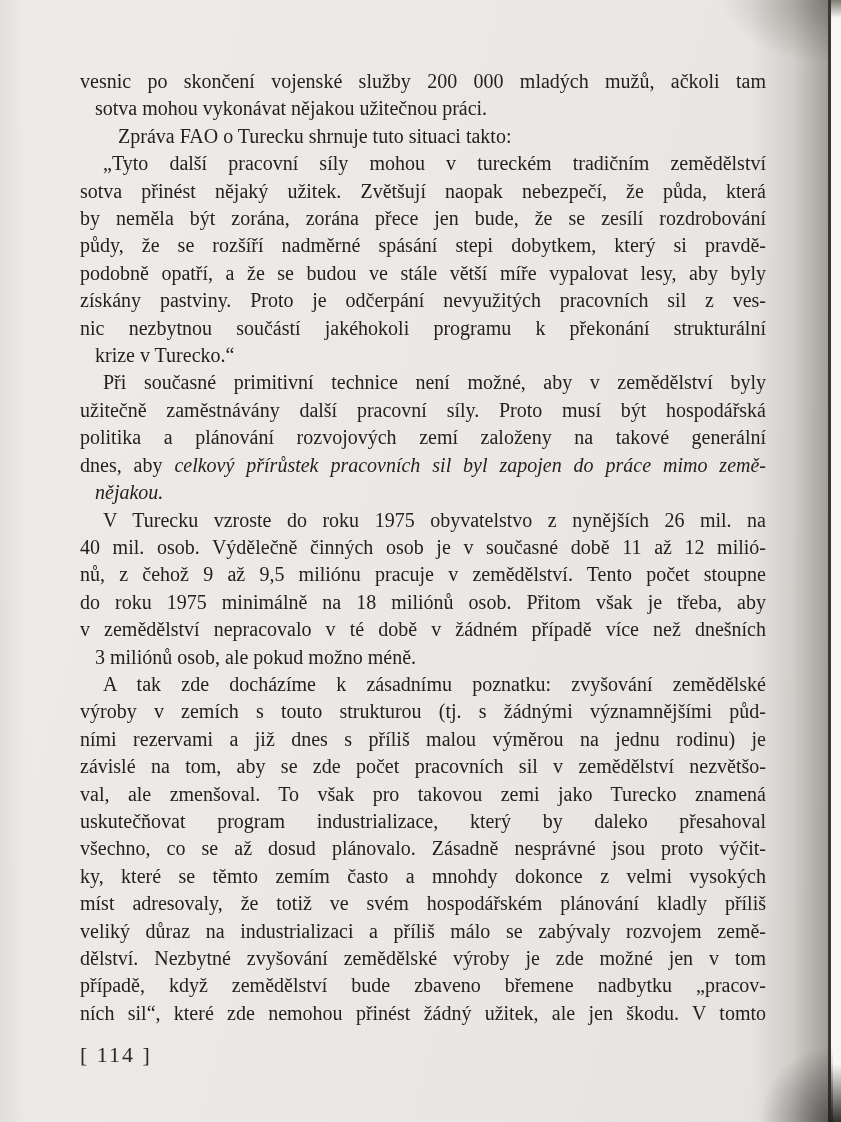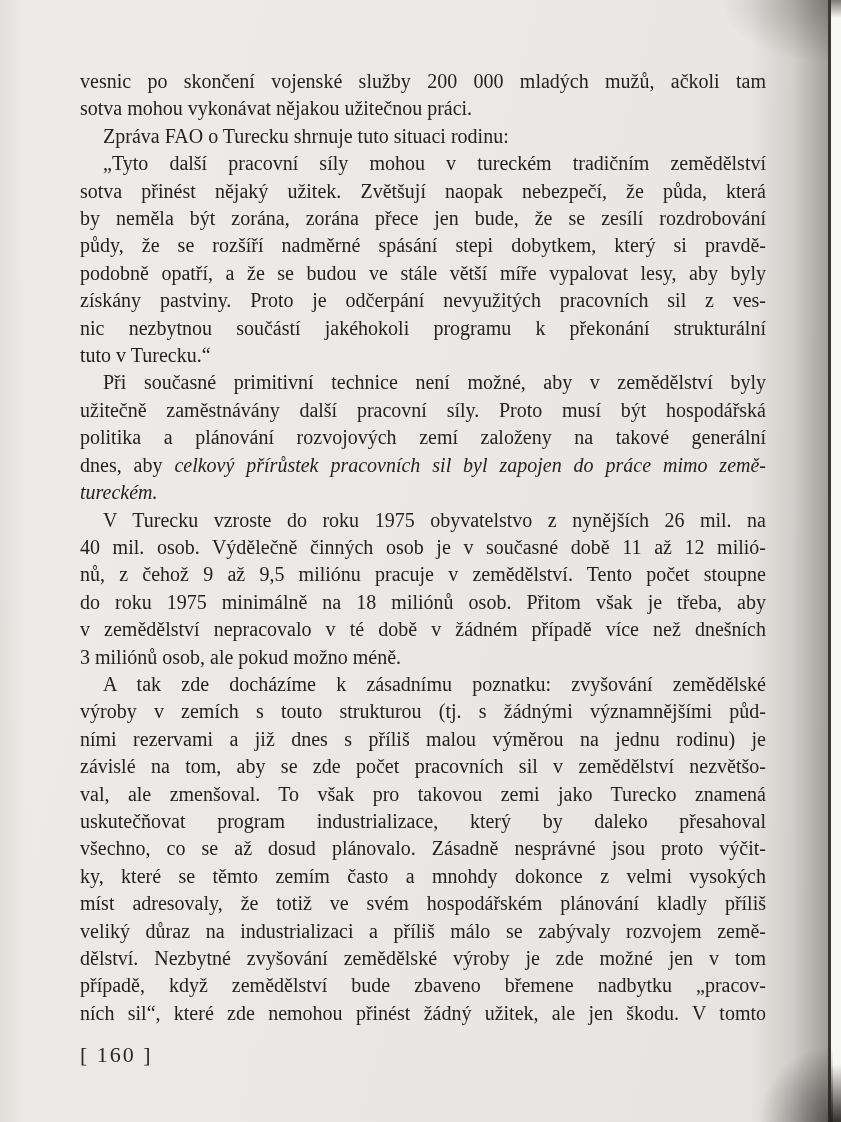"sotva mohou vykonávat nějakou užitečnou" .line.endline { margin-left: none -> 15px }
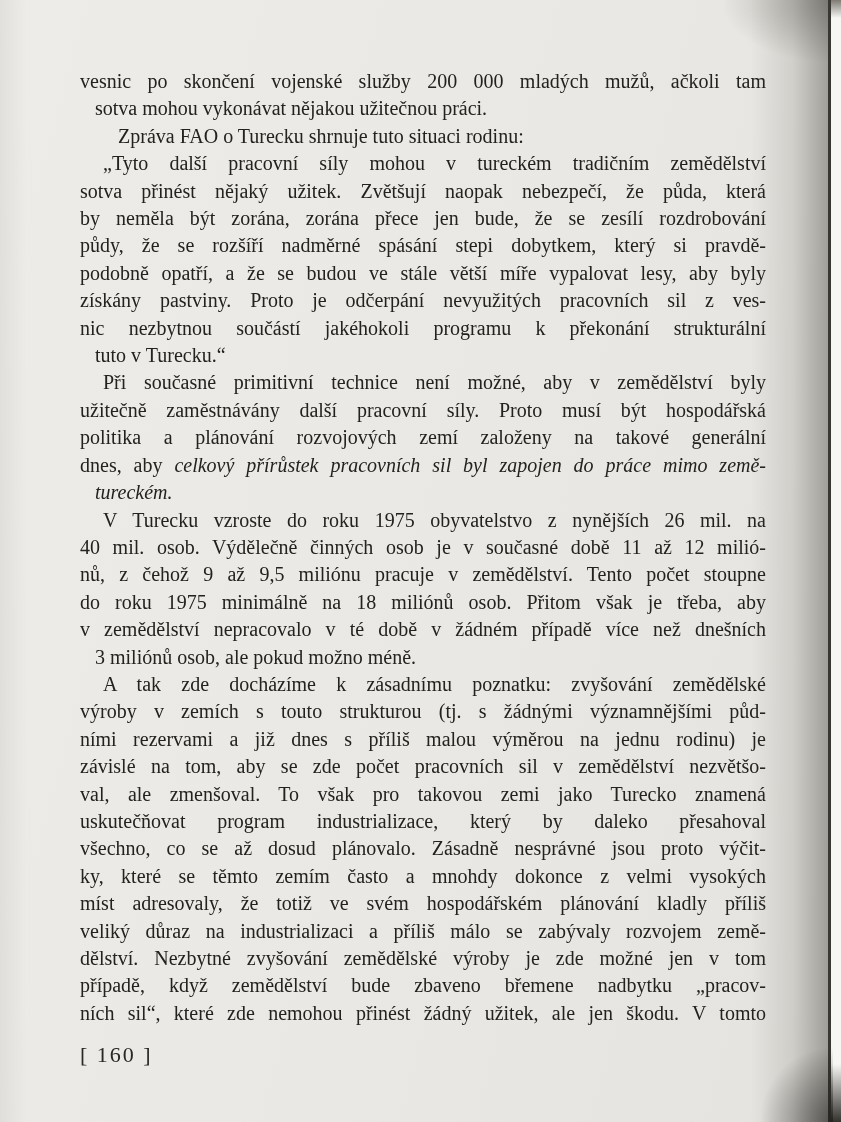"Zpráva FAO o Turecku shrnuje" span { text: rodinu -> takto }
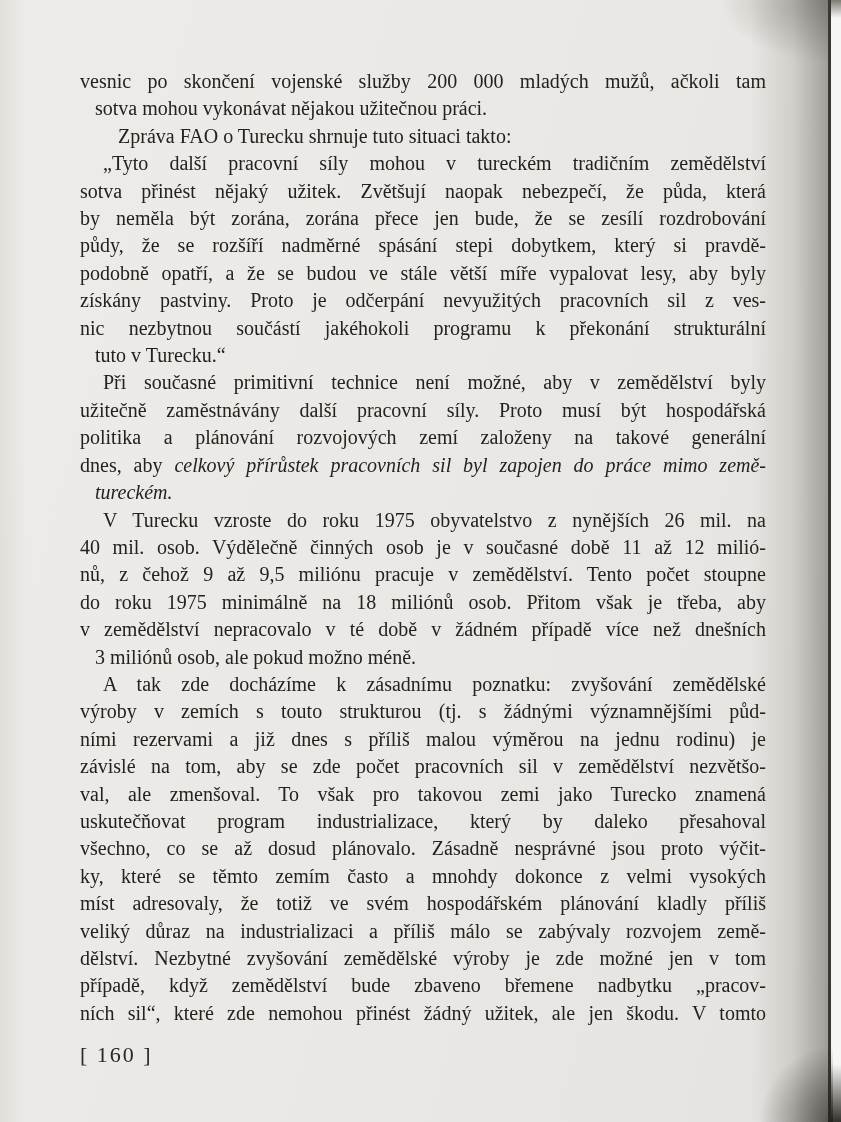"tuto v Turecku.“" span { text: tuto v Turecku -> krize v Turecko }
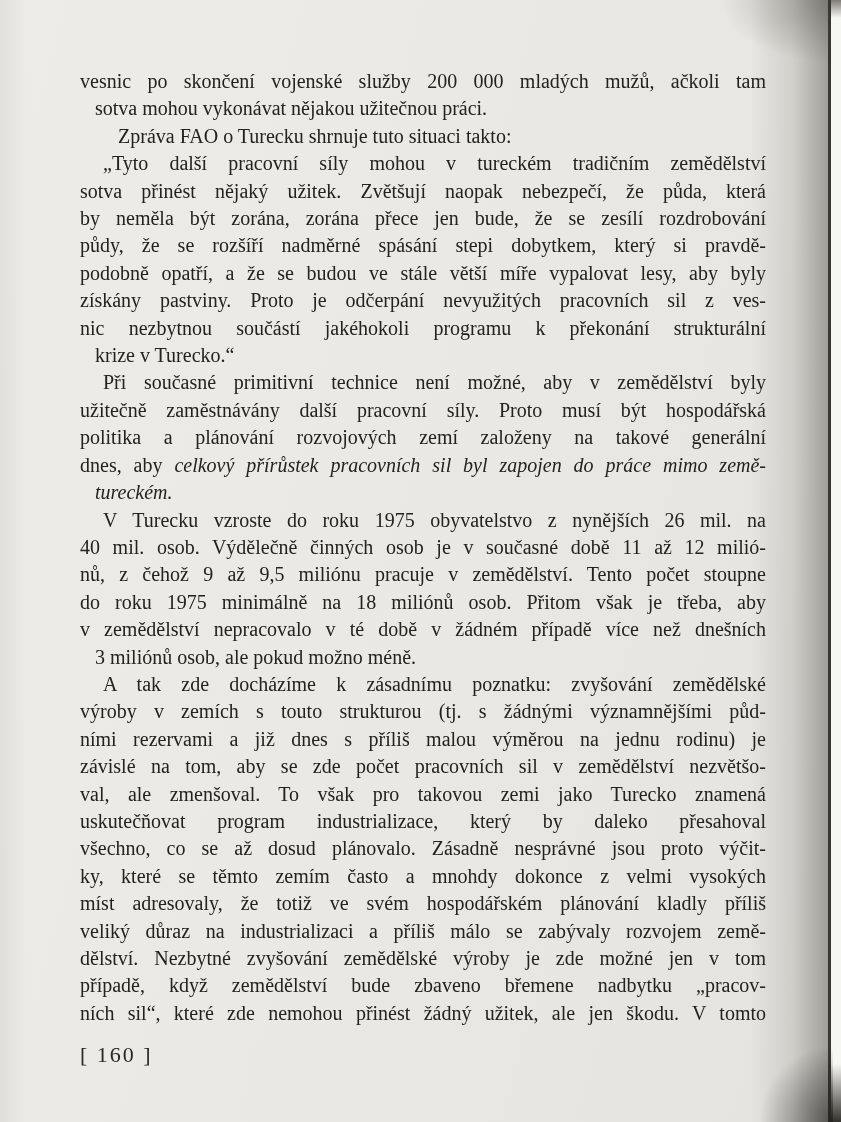"tureckém." span.it { text: tureckém -> nějakou }
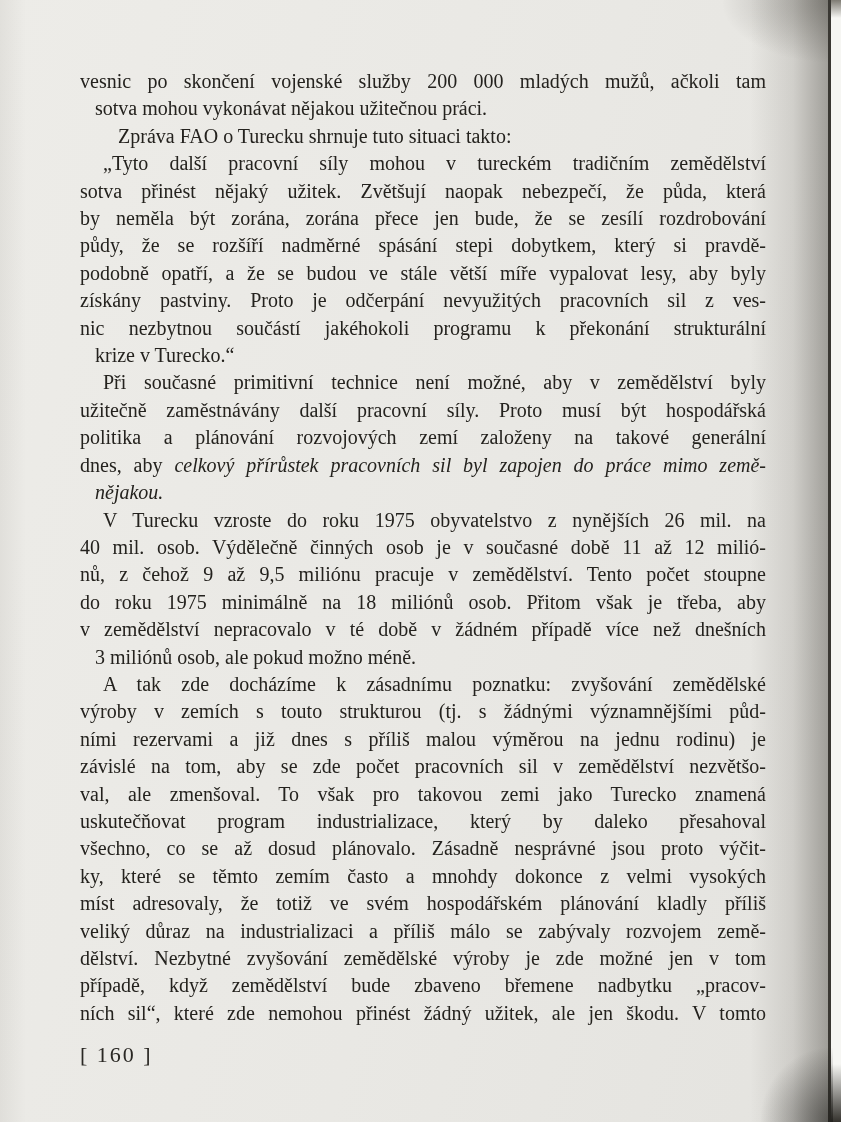"[ 160 ]" div.page-number { text: 160 -> 114 }
